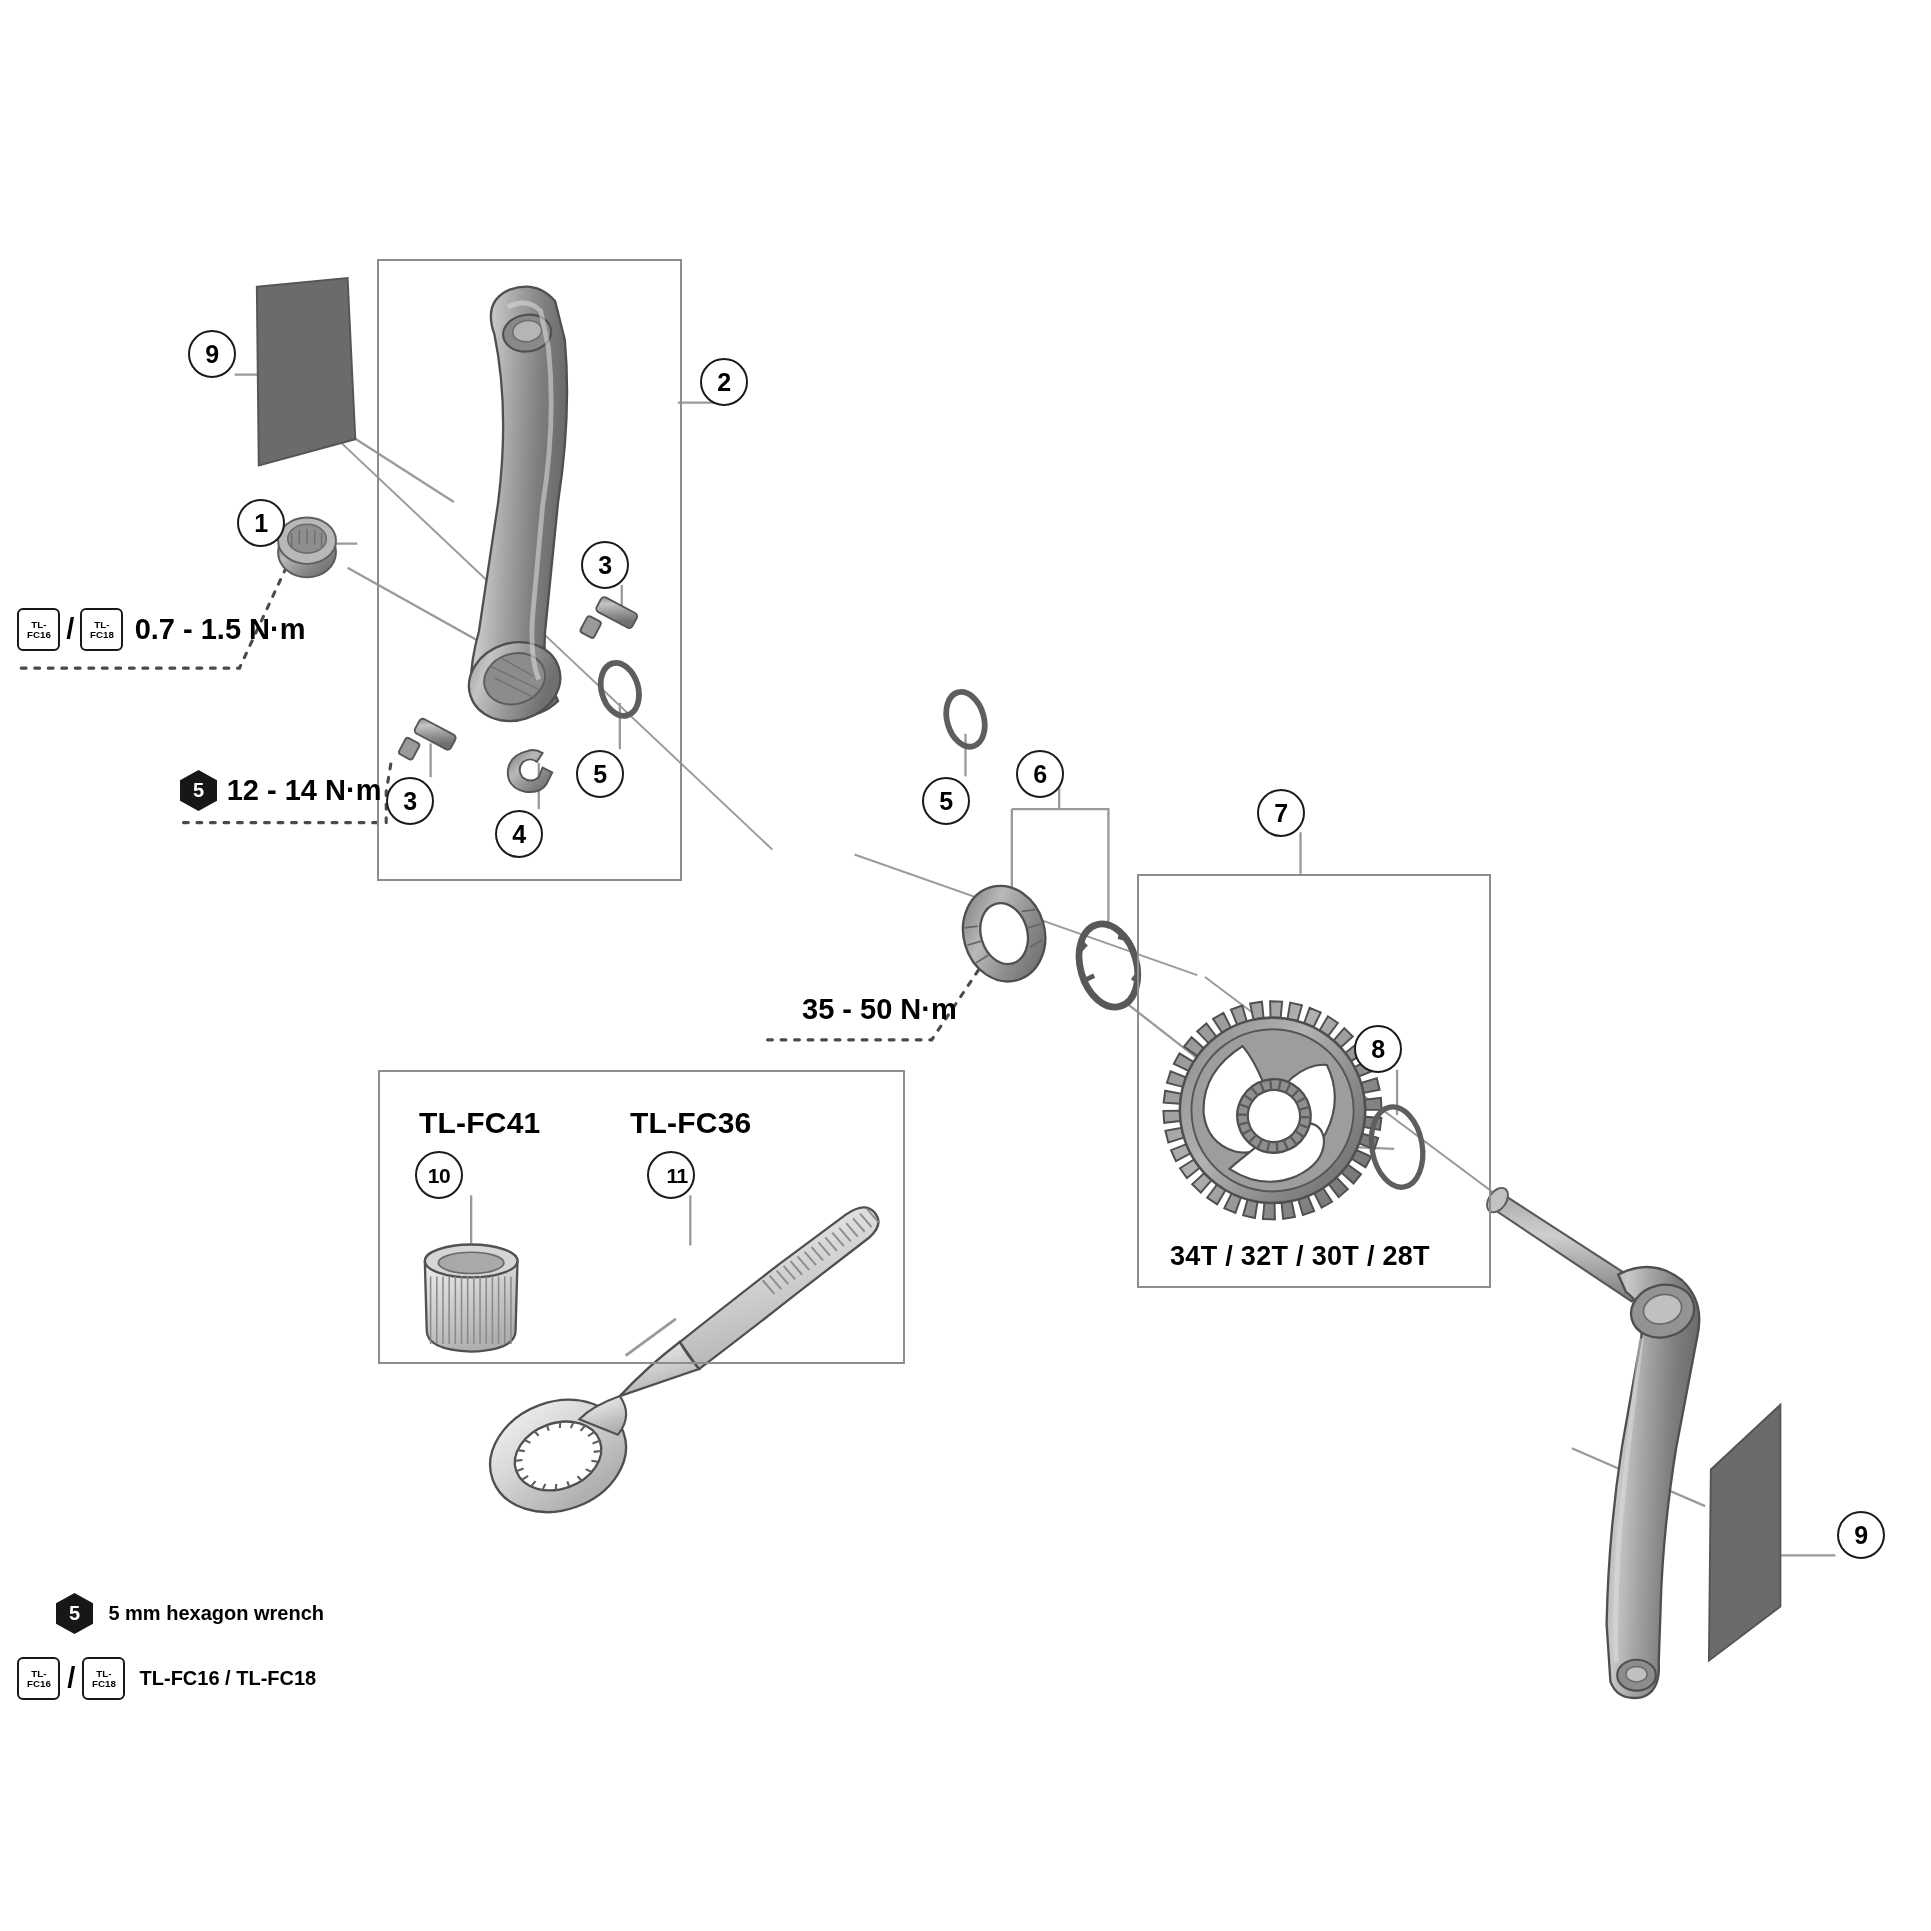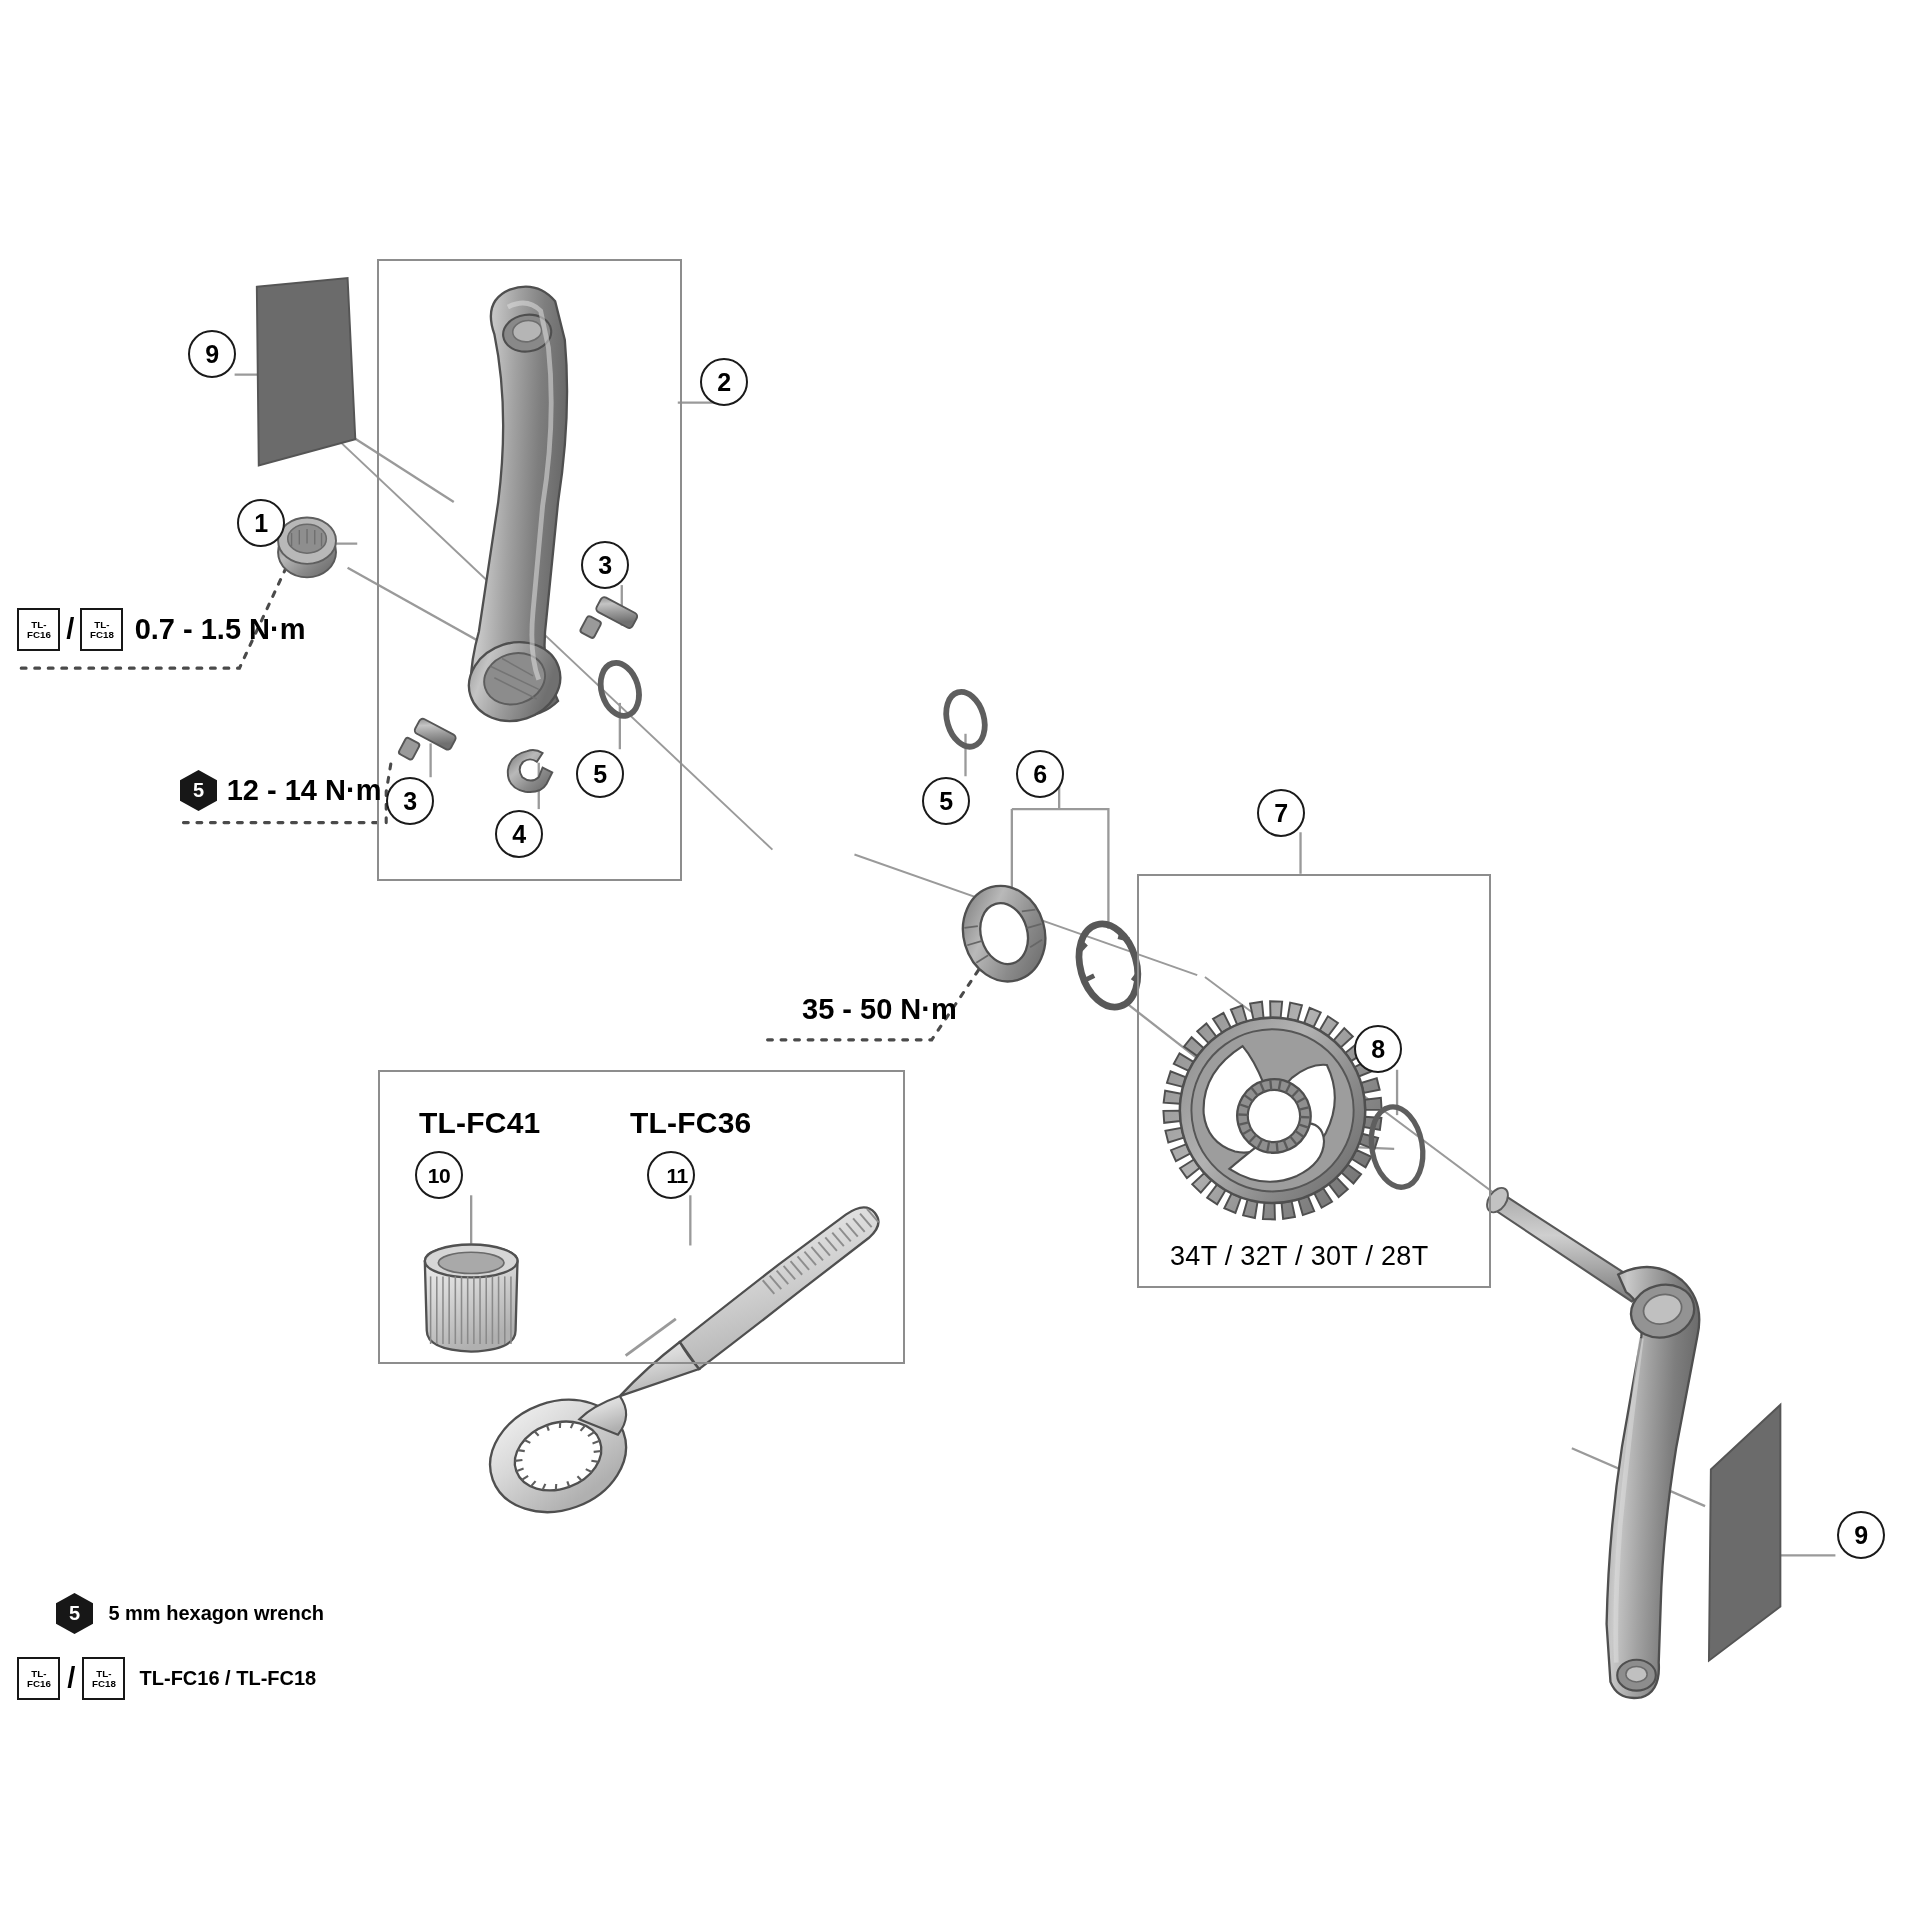"TL-" .tlchip { border-radius: 0 -> 6px }
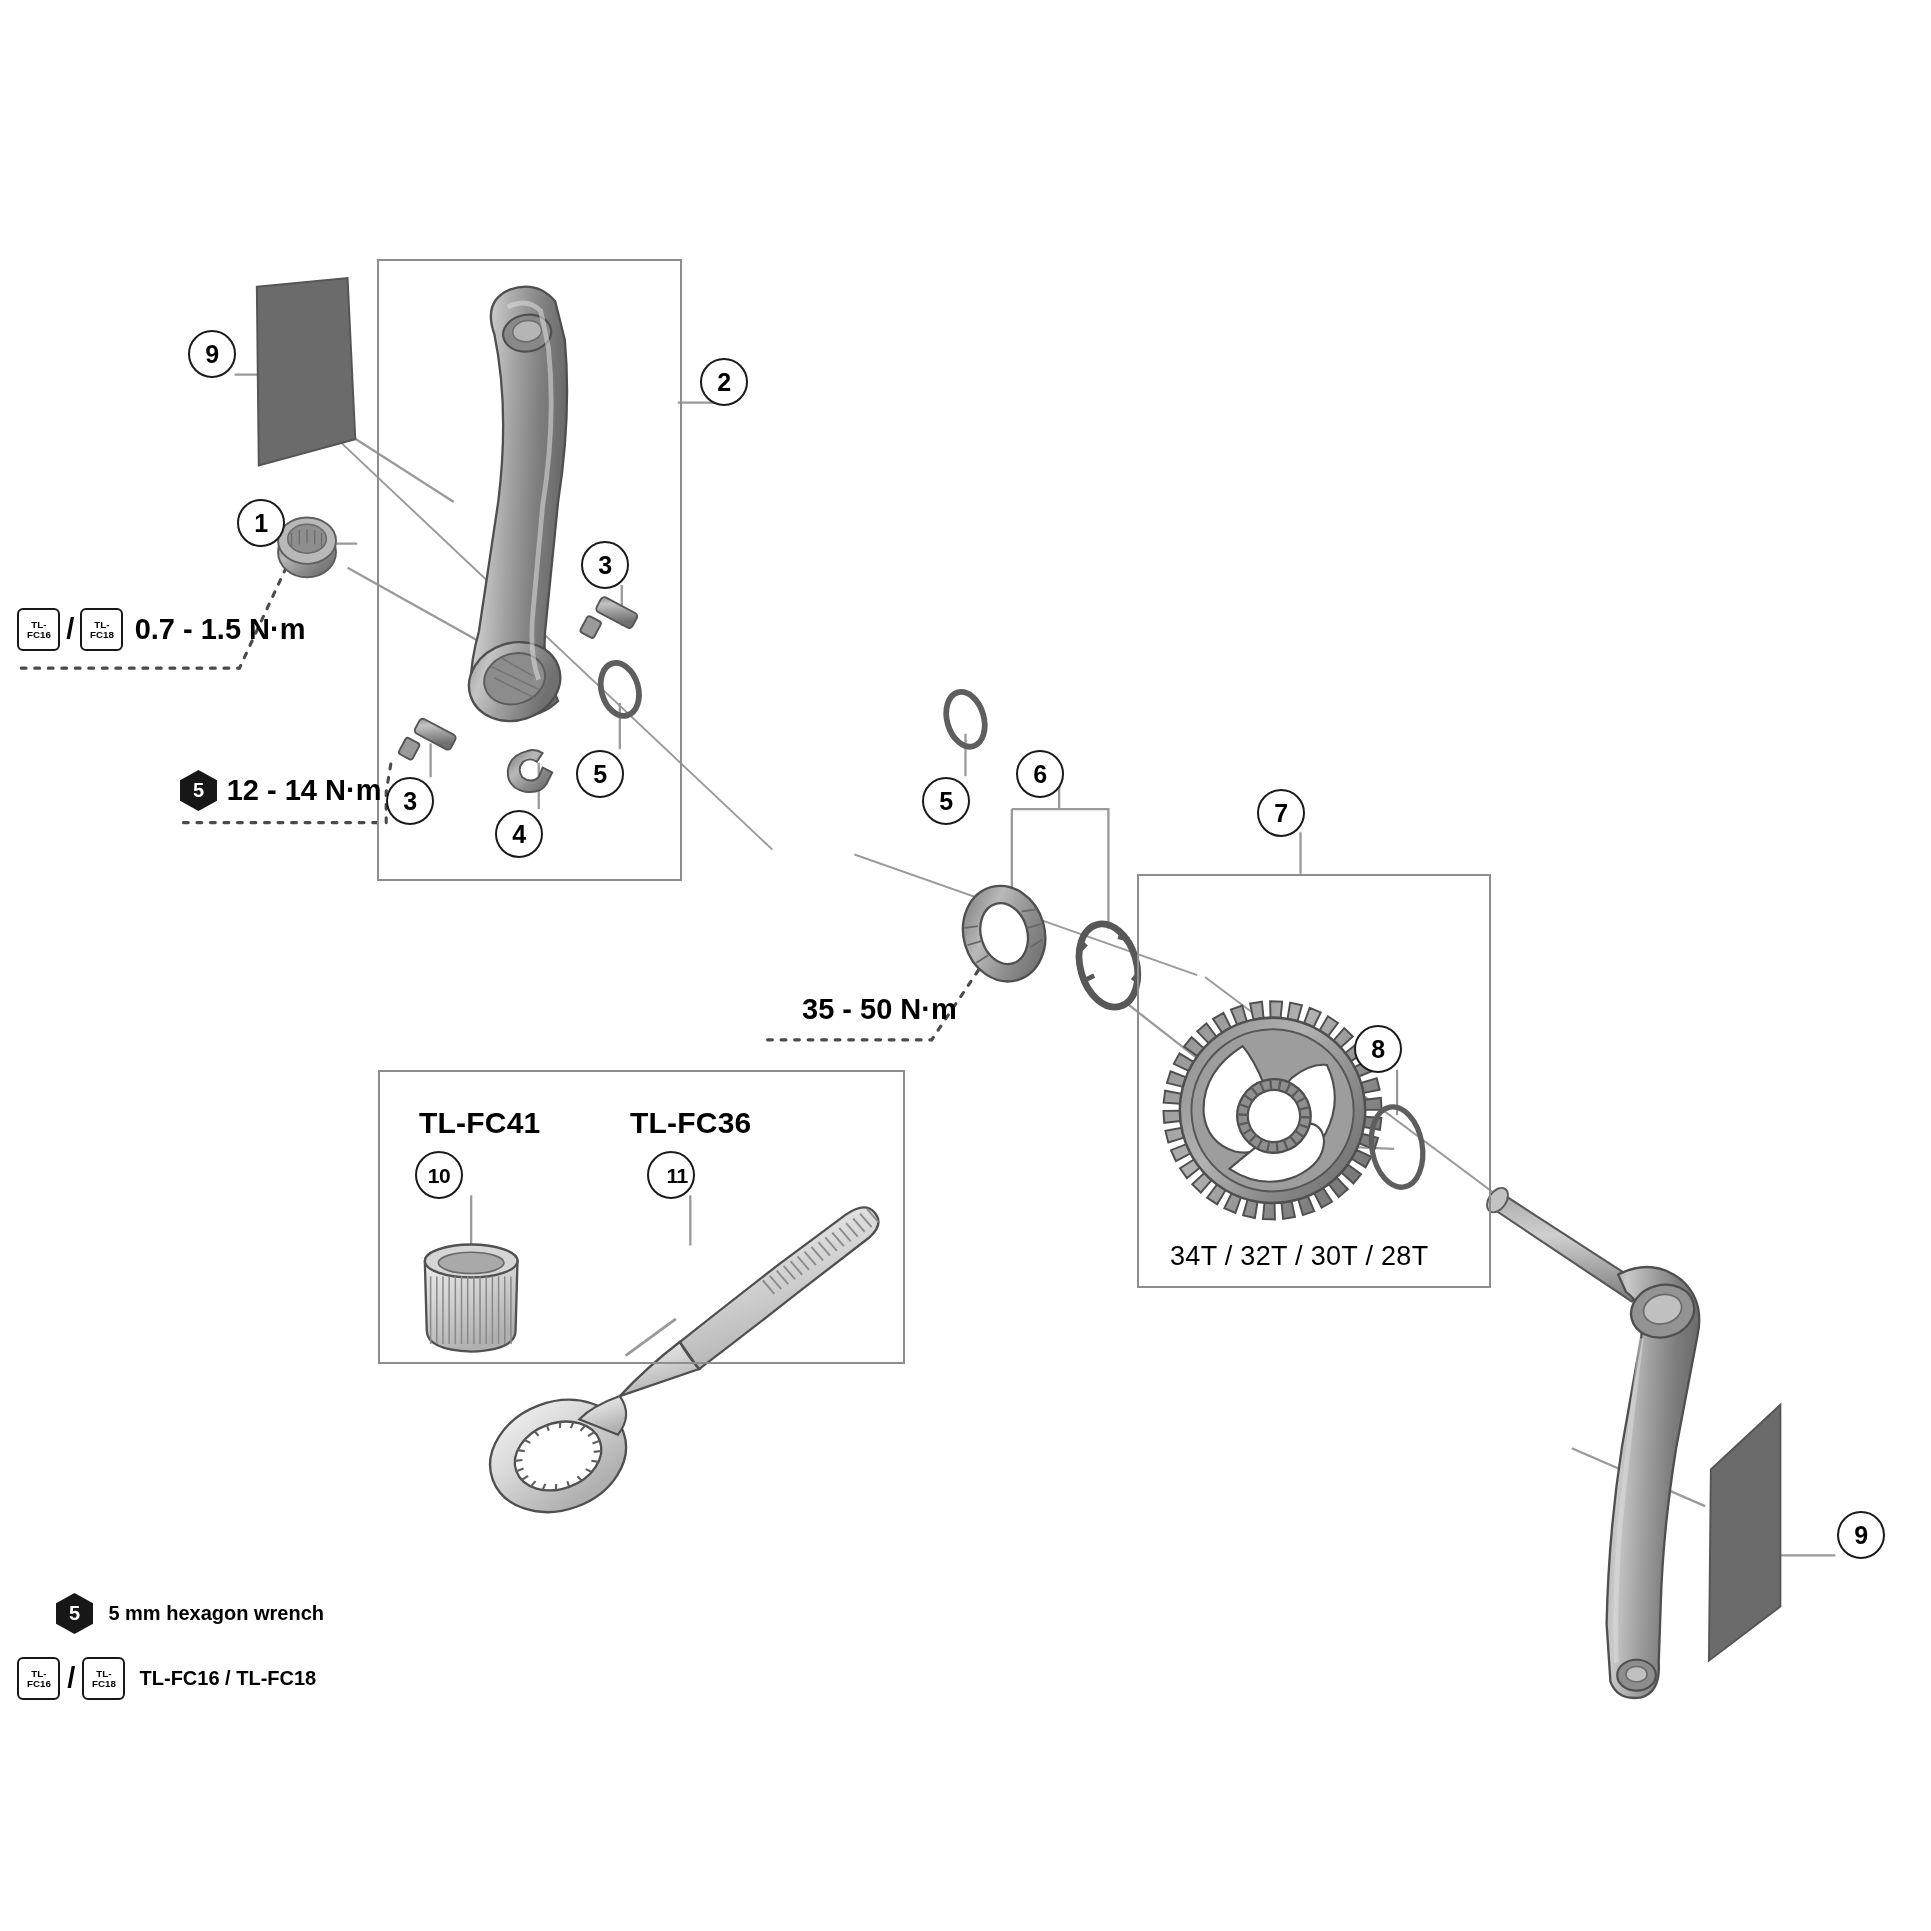"34T / 32T / 30T" .teeth { font-weight: 400 -> 700 }
